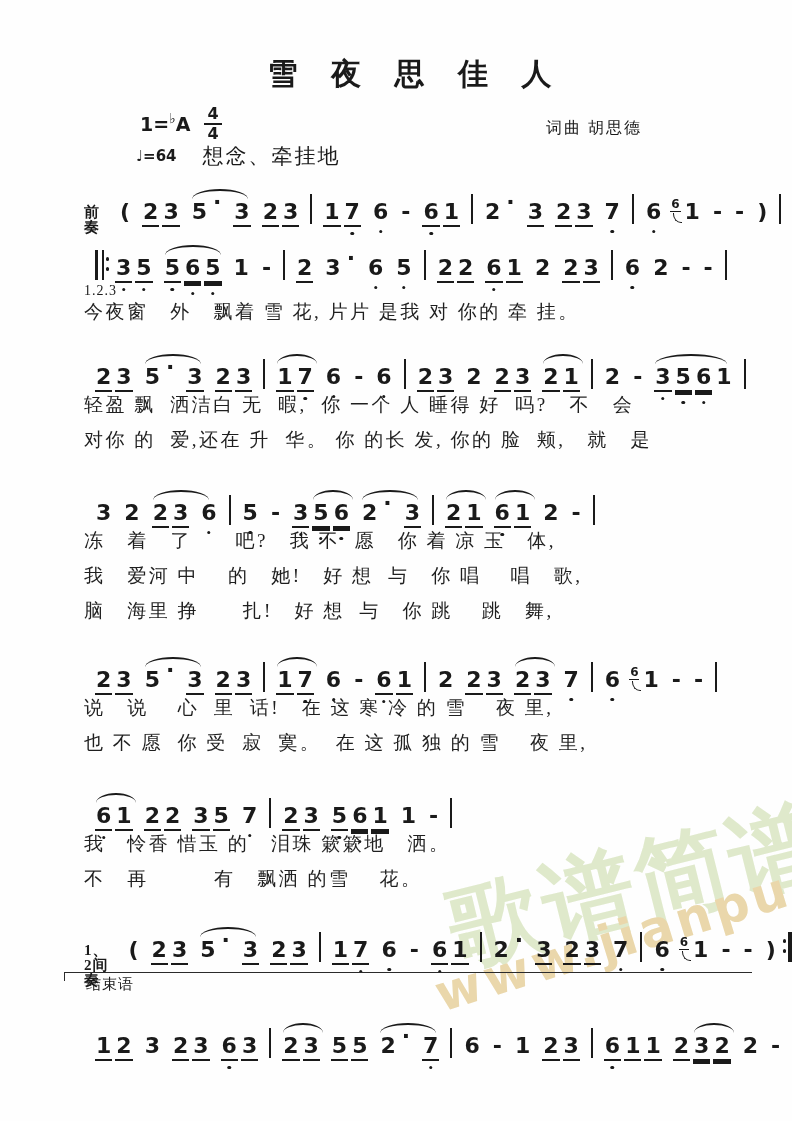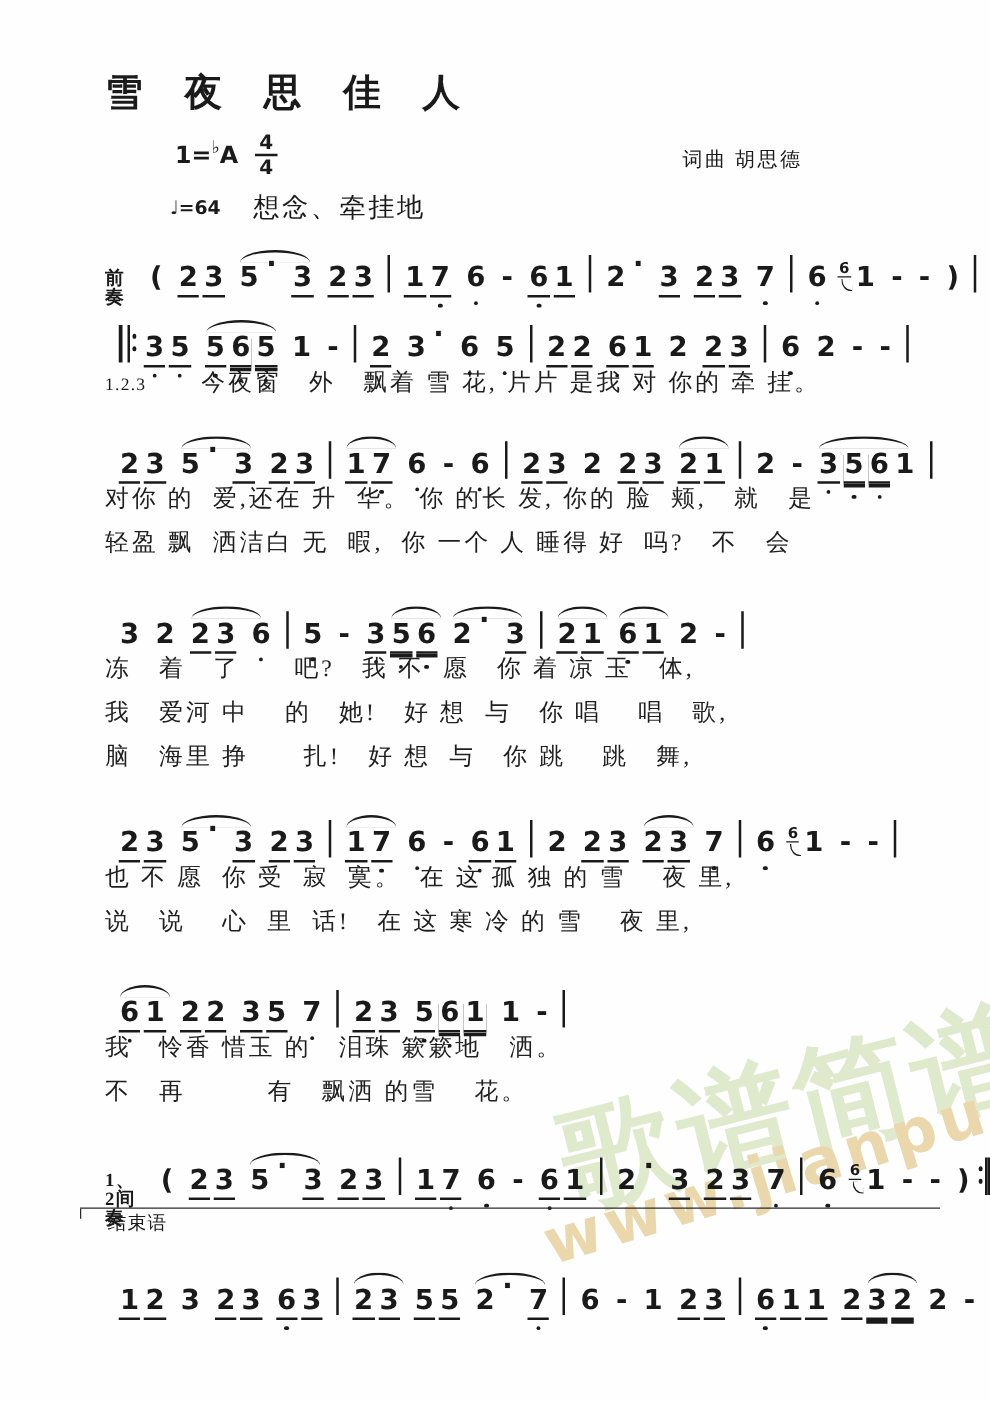"雪 夜 思 佳 人" .title { text-align: none -> center }
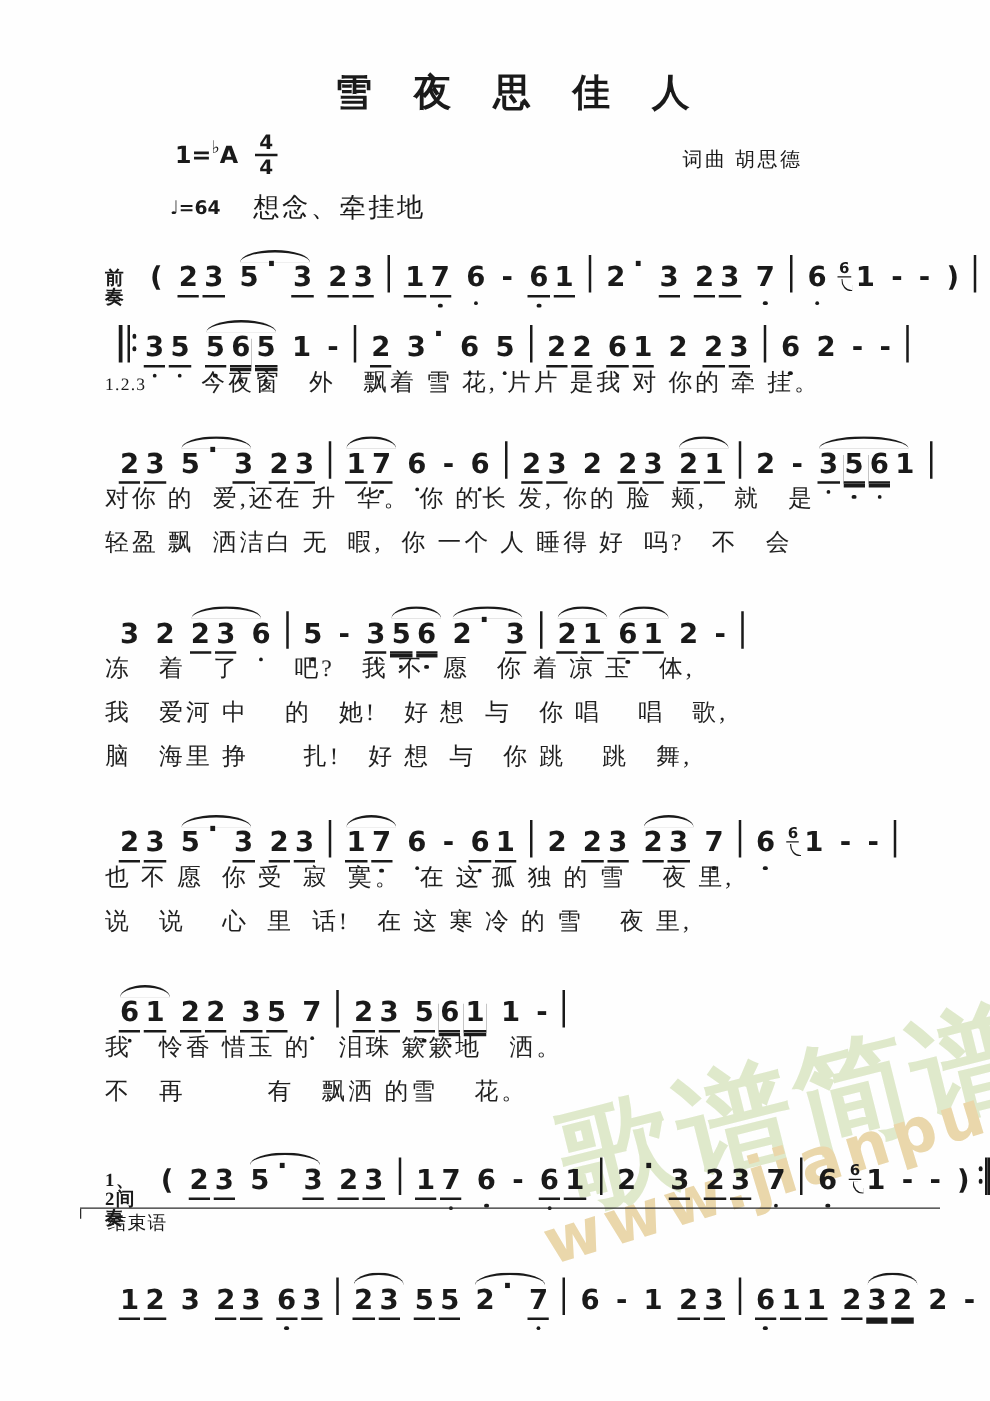"♩=64" .tempo-row { margin-top: 12px -> 2px }
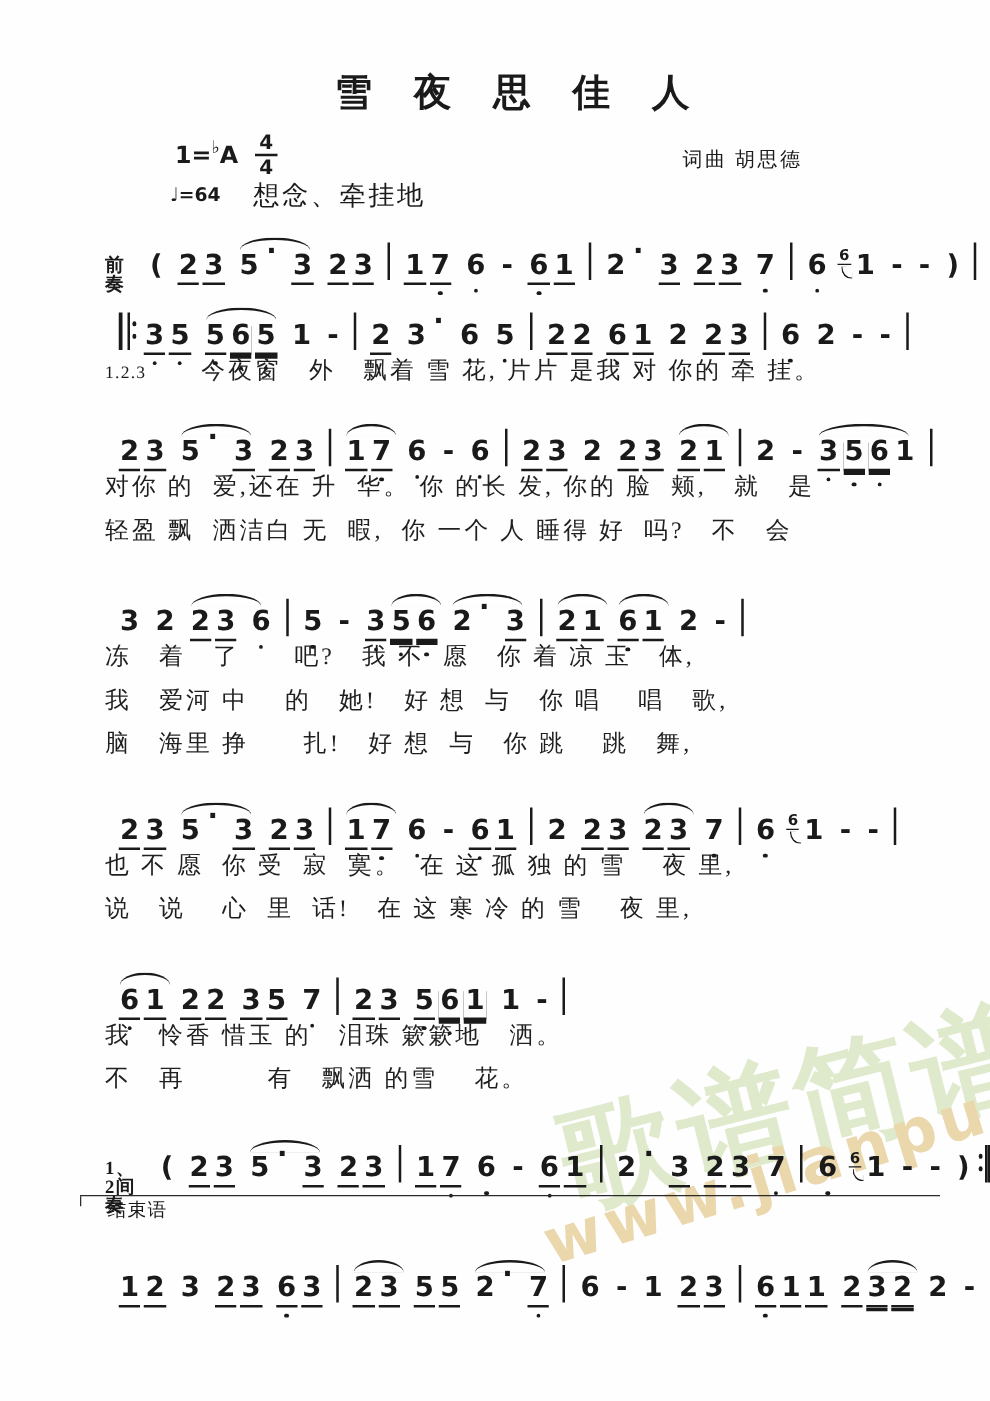"1.2.3" .lyr-row { flex-direction: none -> column }
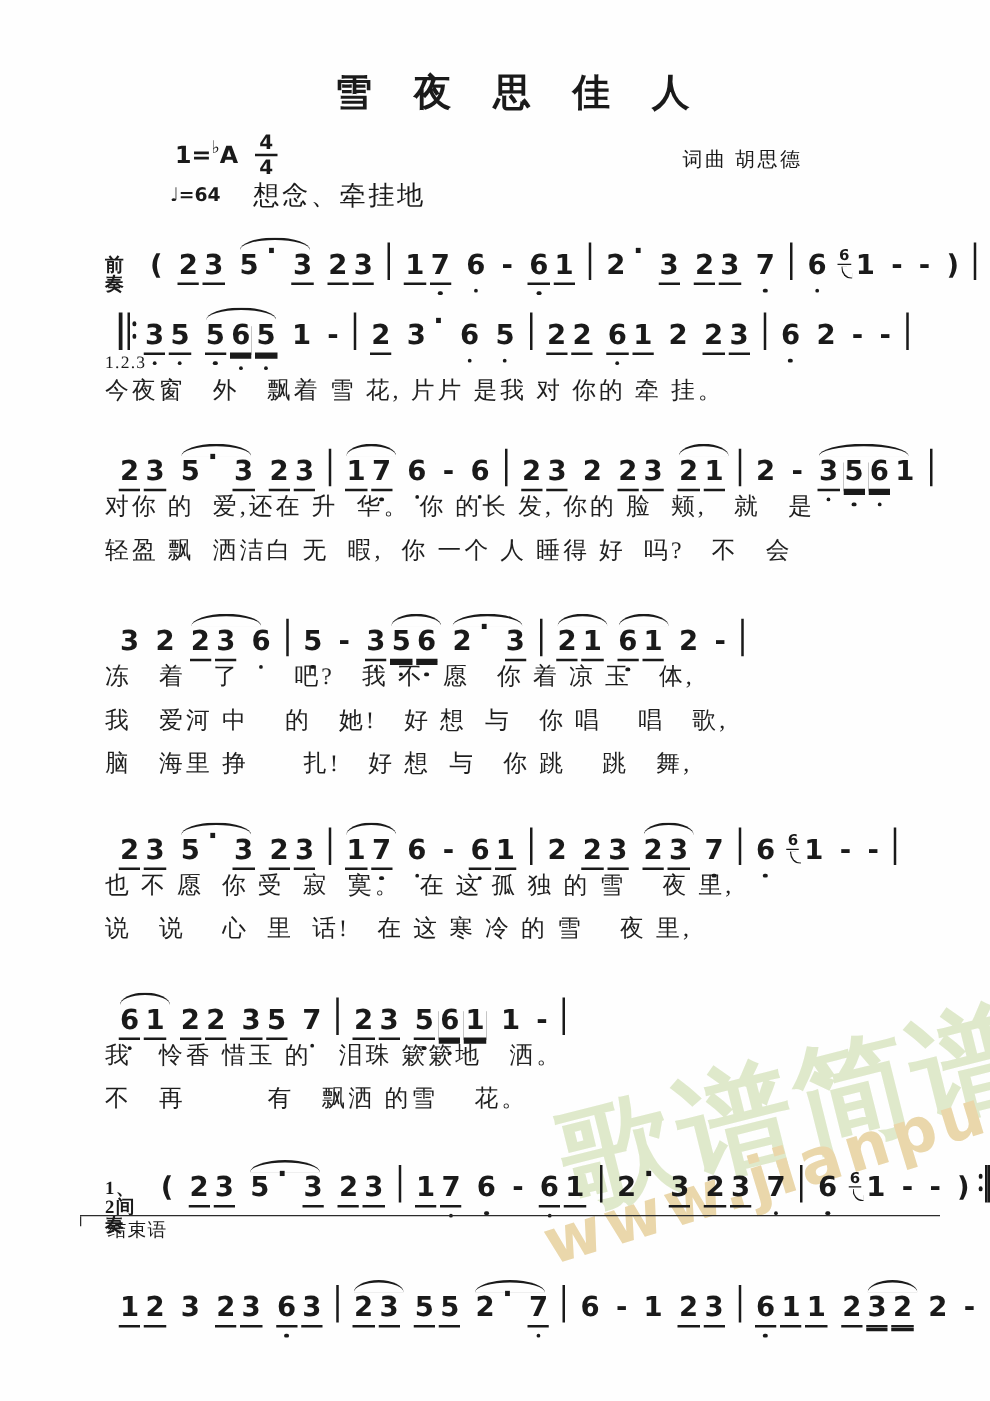"对你 的 爱,还在 升 华。" div.lyr-row { order: before "轻盈 飘 洒洁白 无 暇," -> after "轻盈 飘 洒洁白 无 暇," }
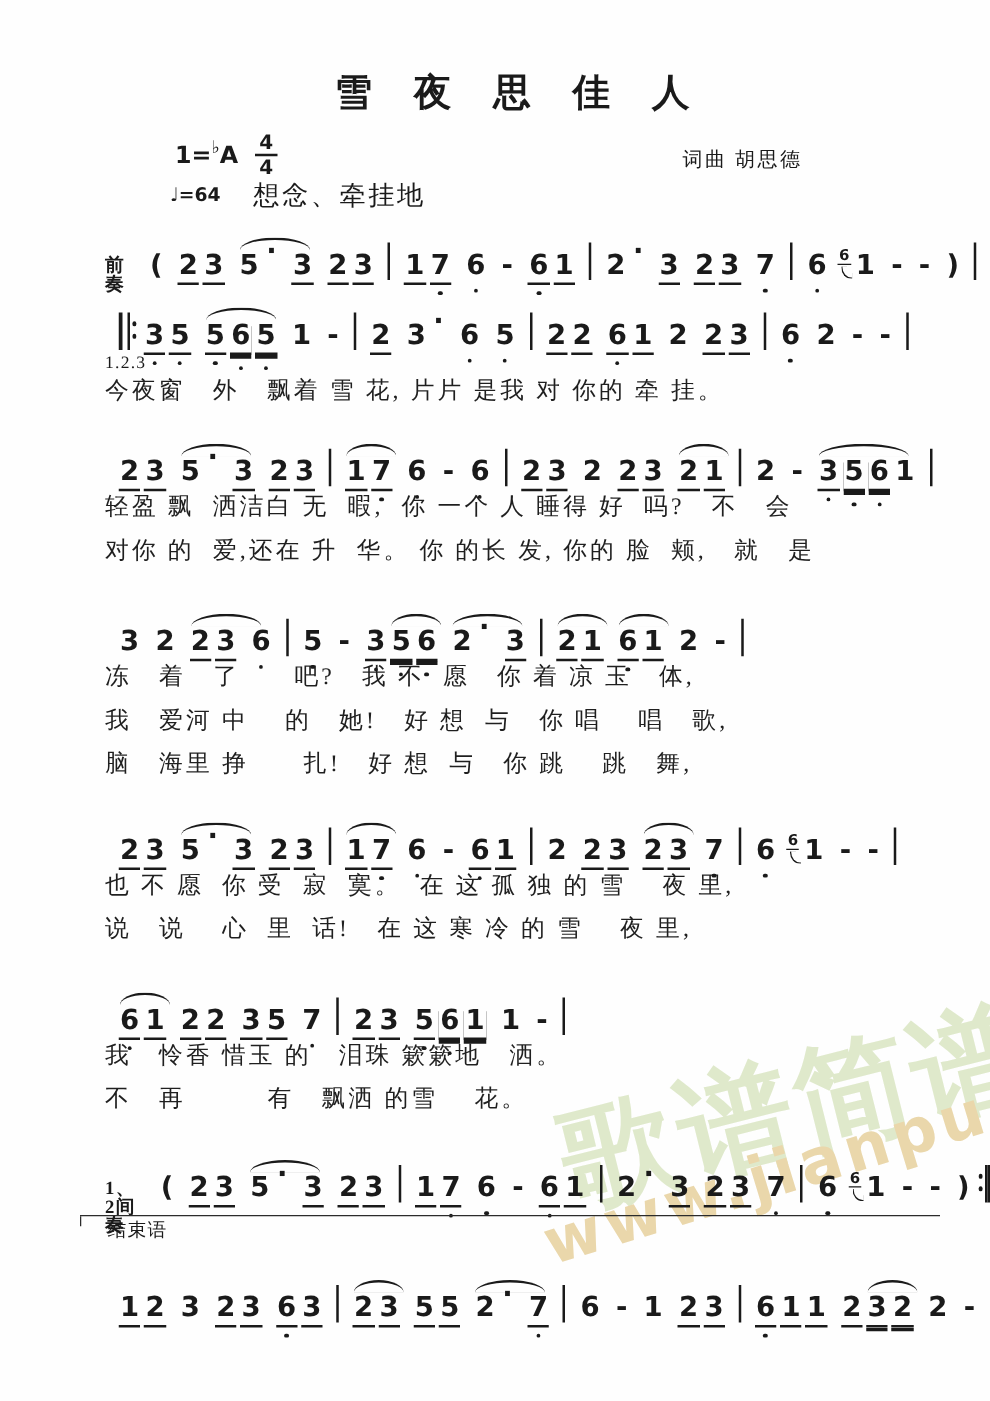"也 不 愿 你 受" div.lyr-row { order: before "说 说 心 里 话!" -> after "说 说 心 里 话!" }
